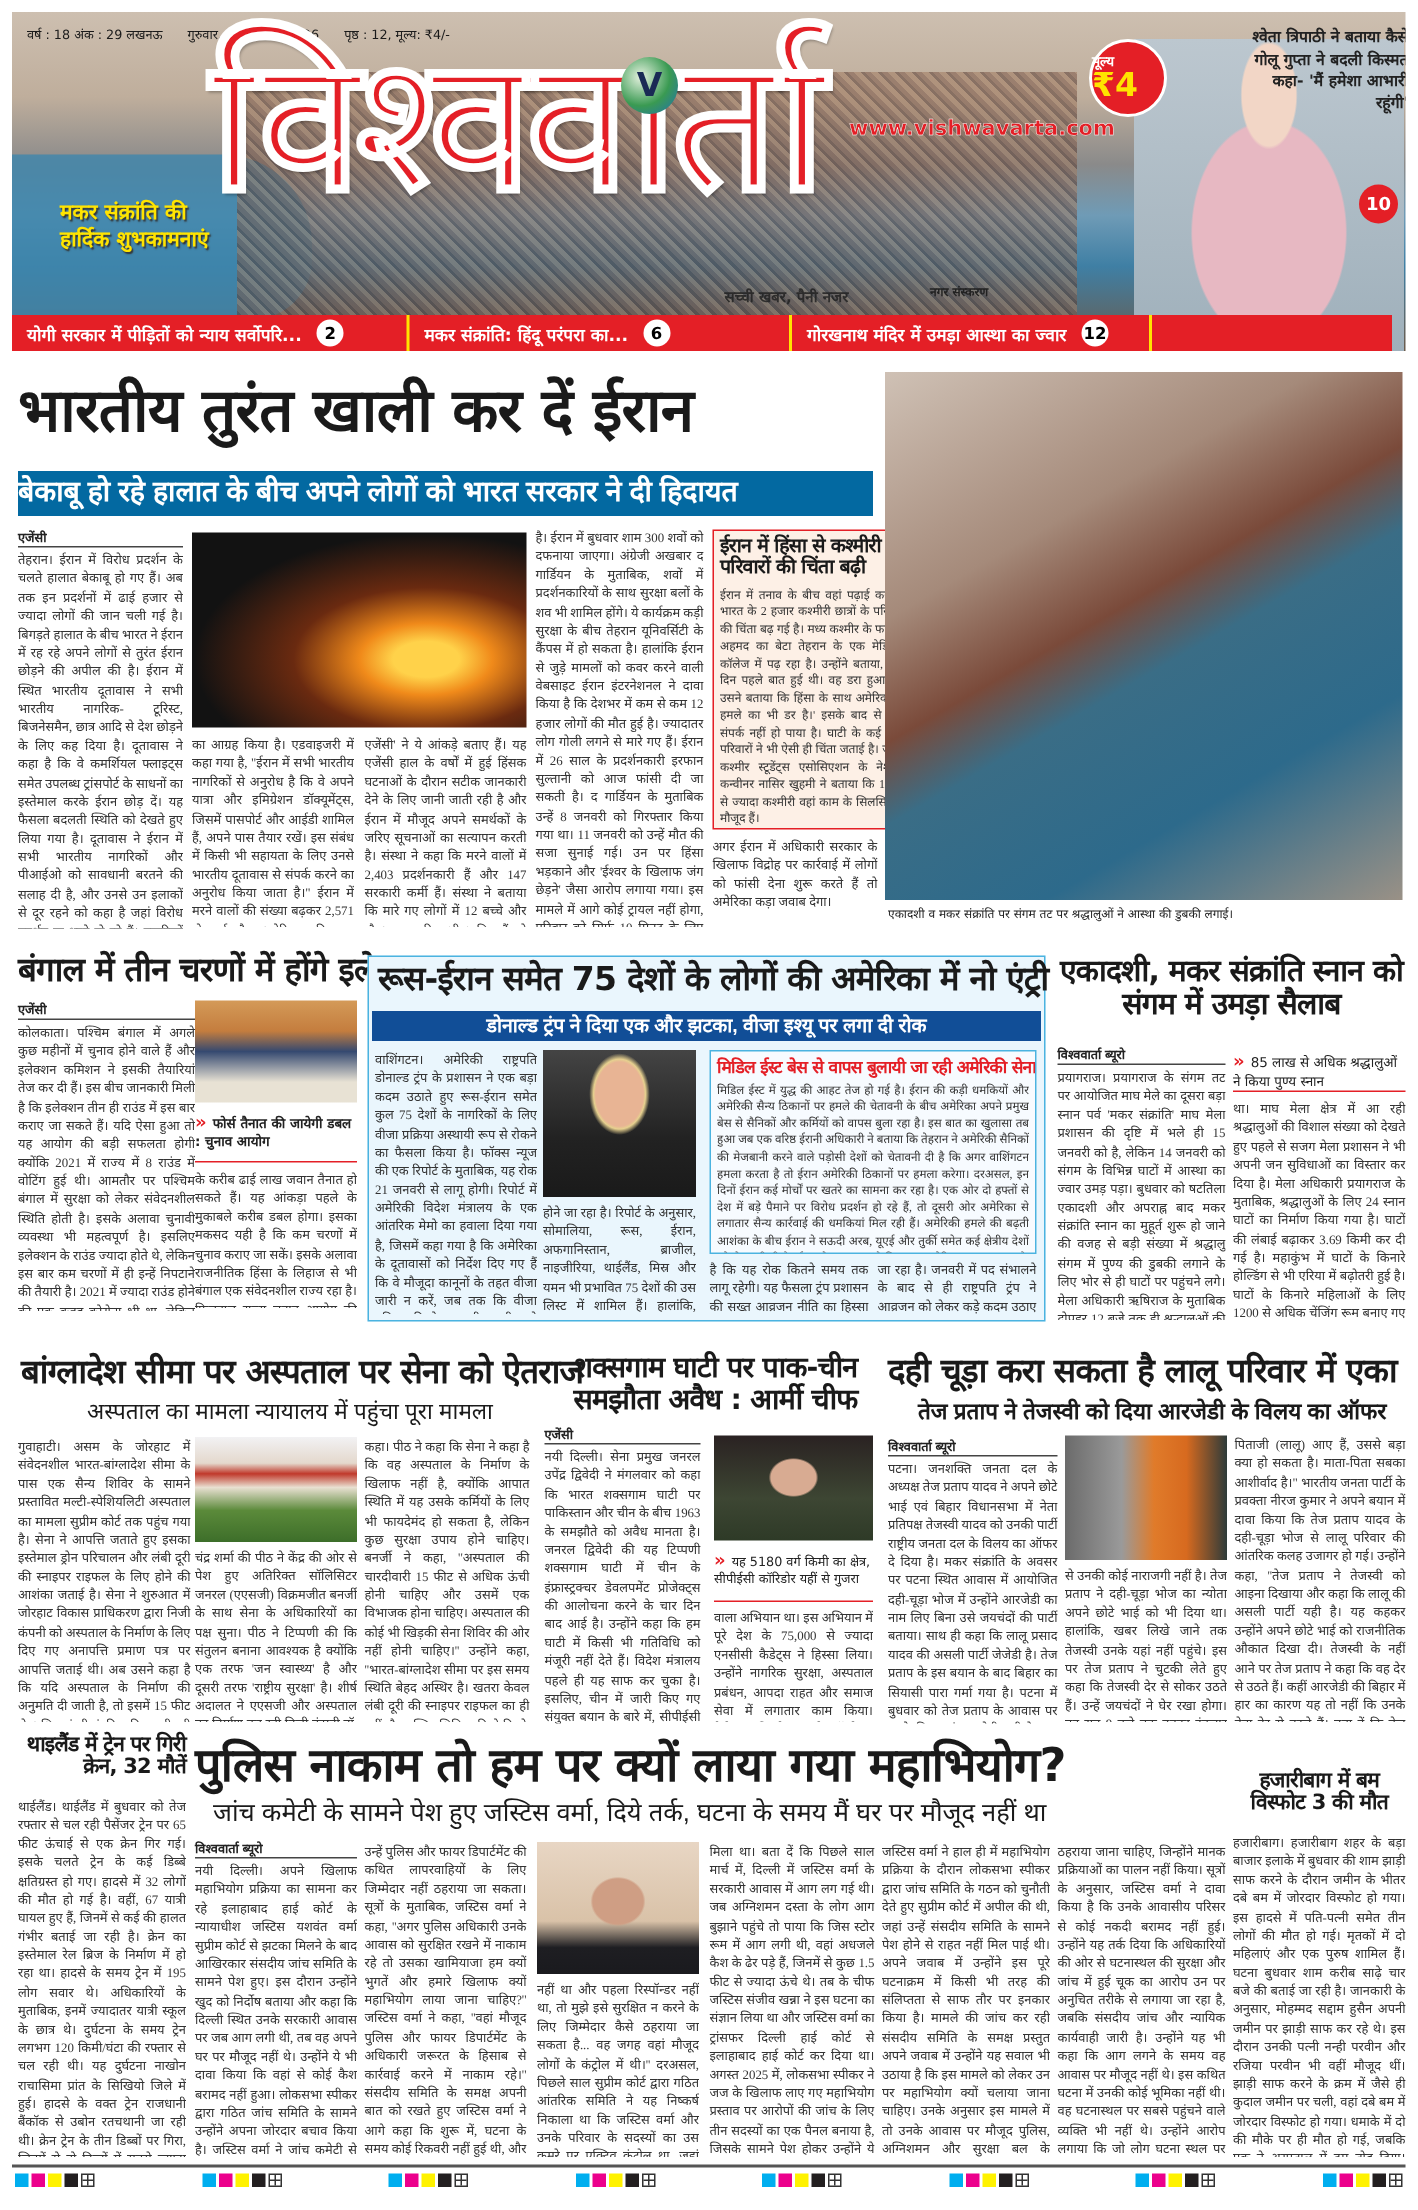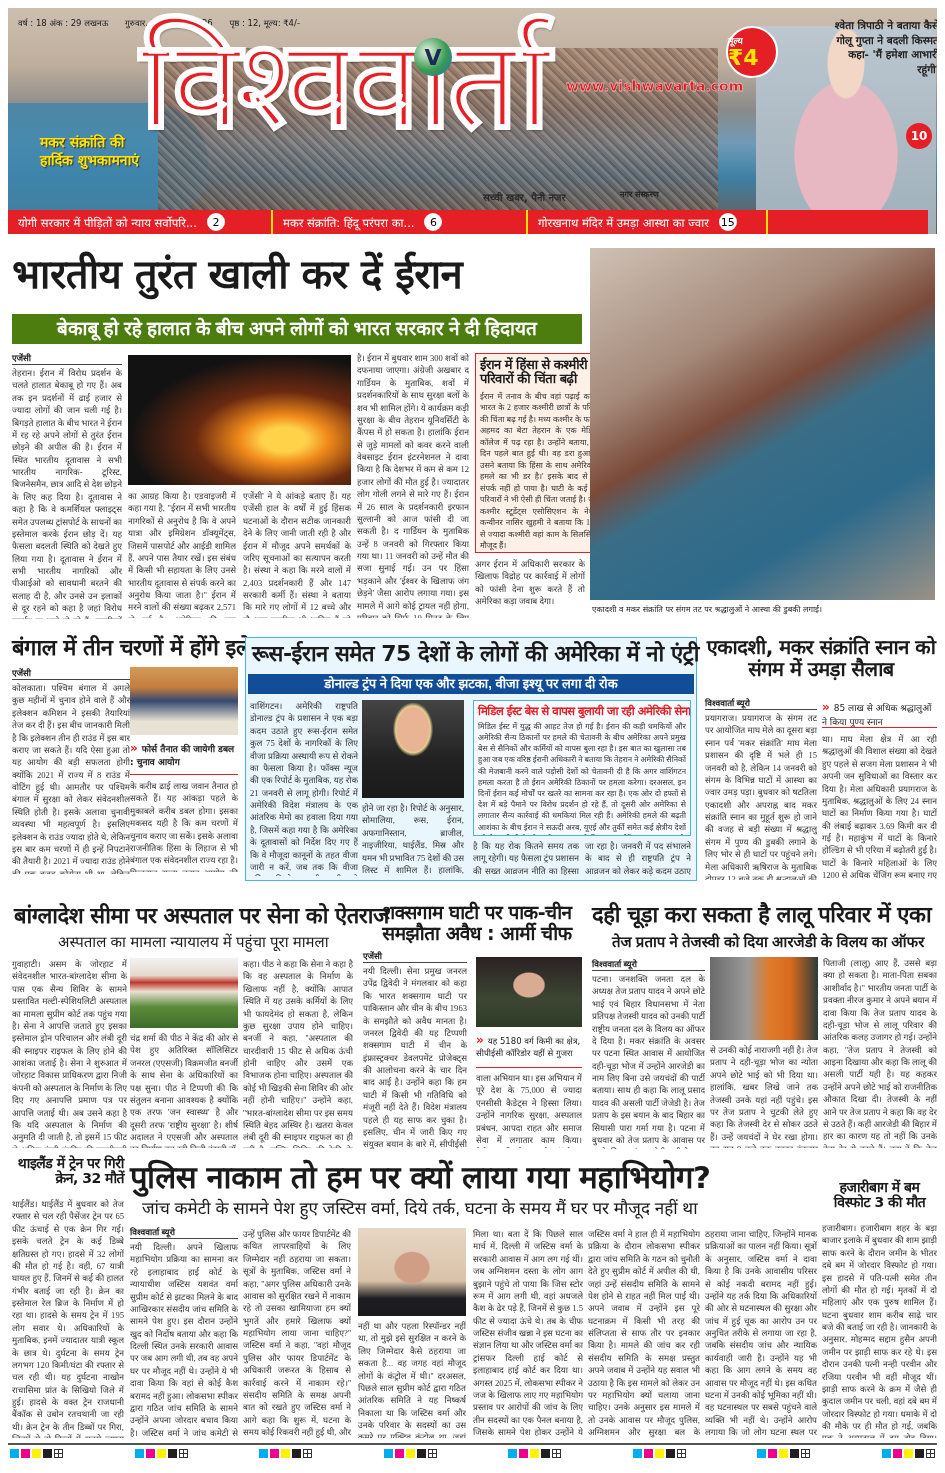"योगी सरकार में पीड़ितों को" .tk { font-weight: normal -> bold }
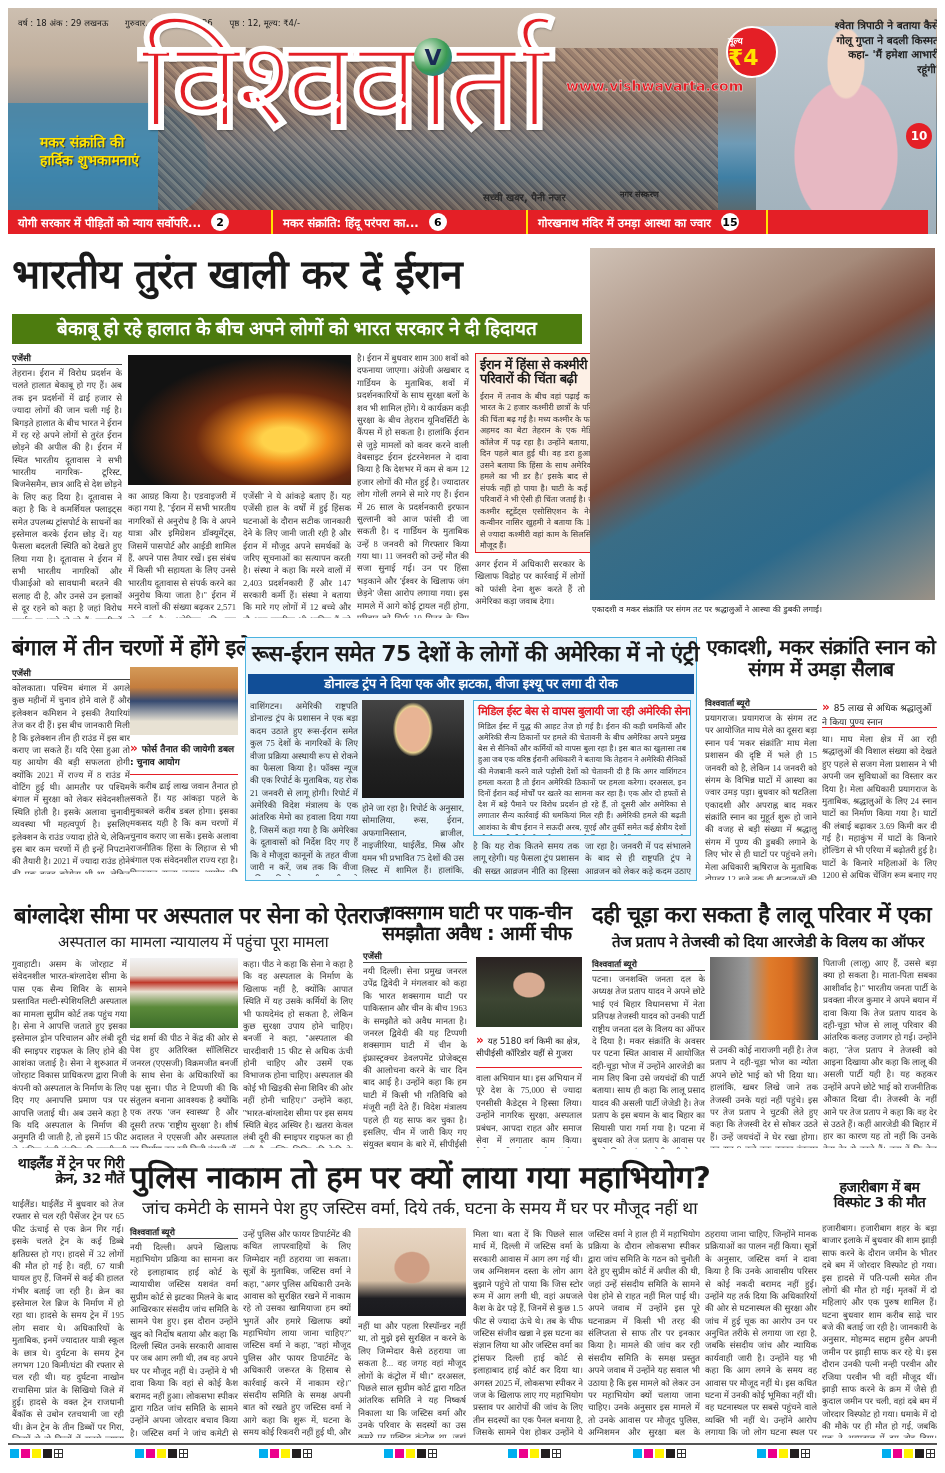"15" span.n { text: 15 -> 12 }
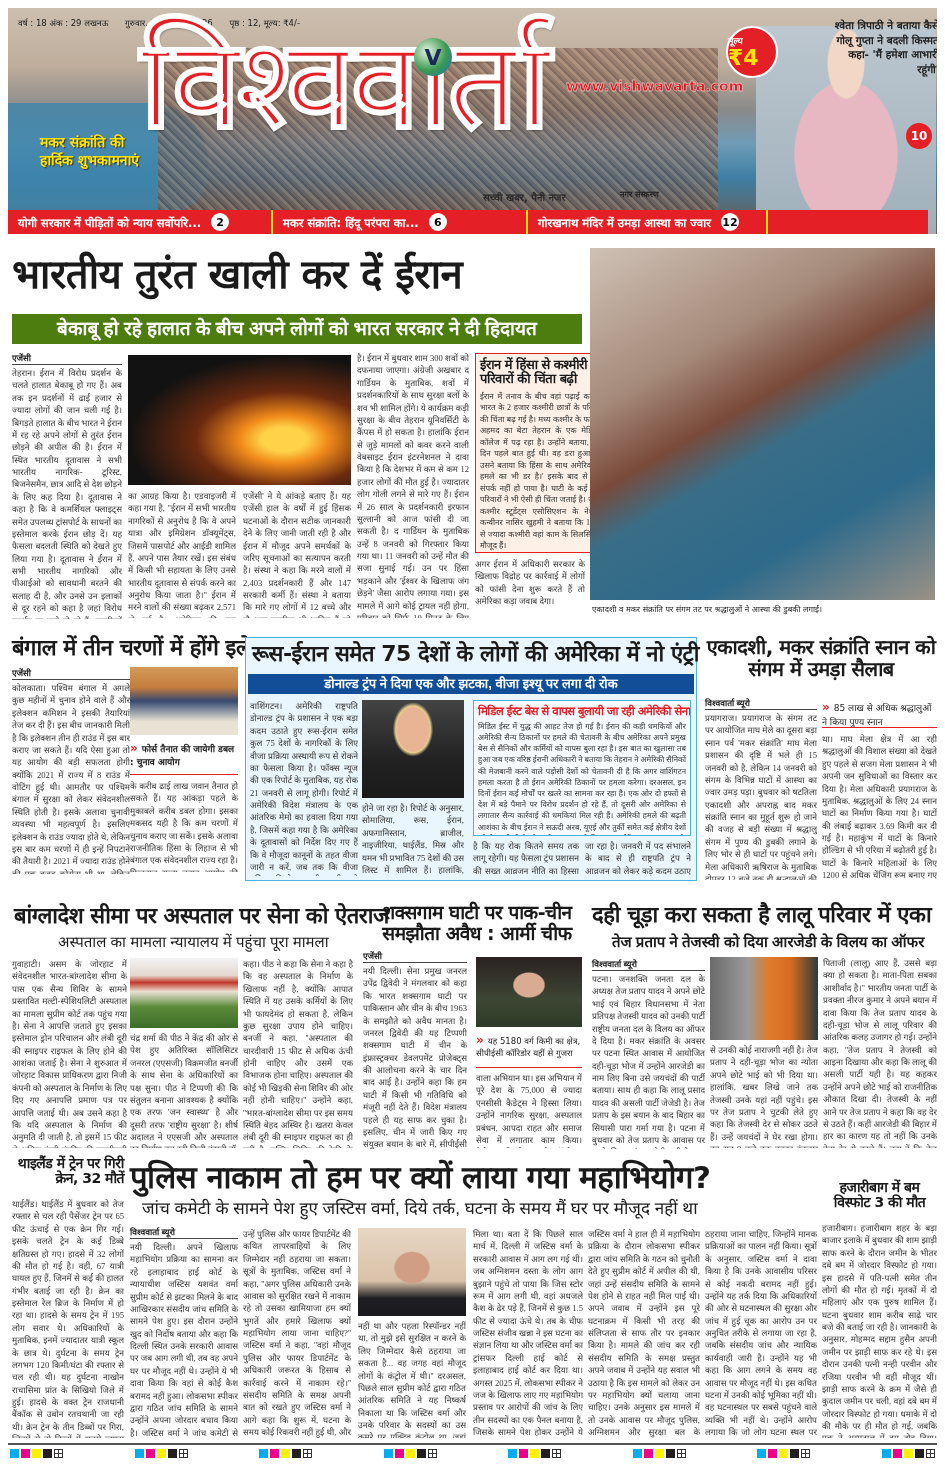"बेकाबू हो रहे हालात के" div.abs { background: #4d7c0f -> #0369a1; text-align: center -> none }
